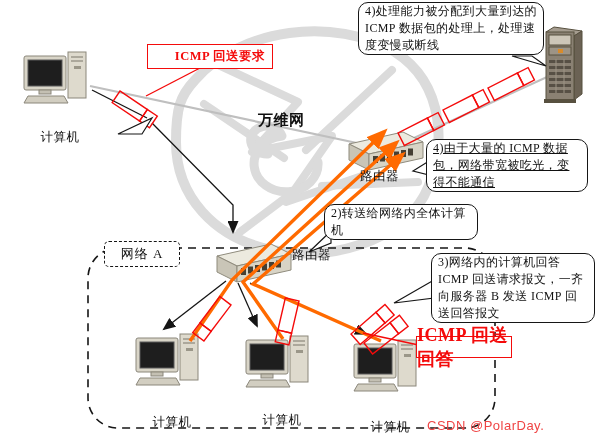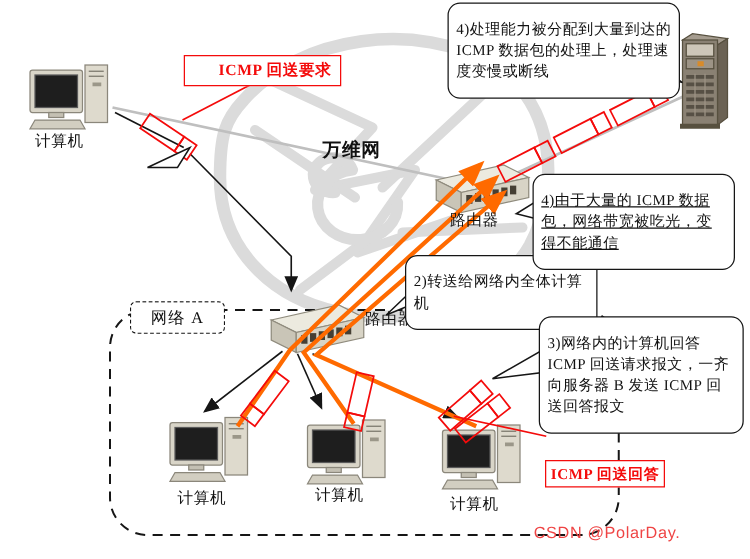"4)处理能力被分配到大量到达的 ICMP 数据包的处理上，处理速度变慢或断线" .callout { padding: 12px 6px -> 0 6px }
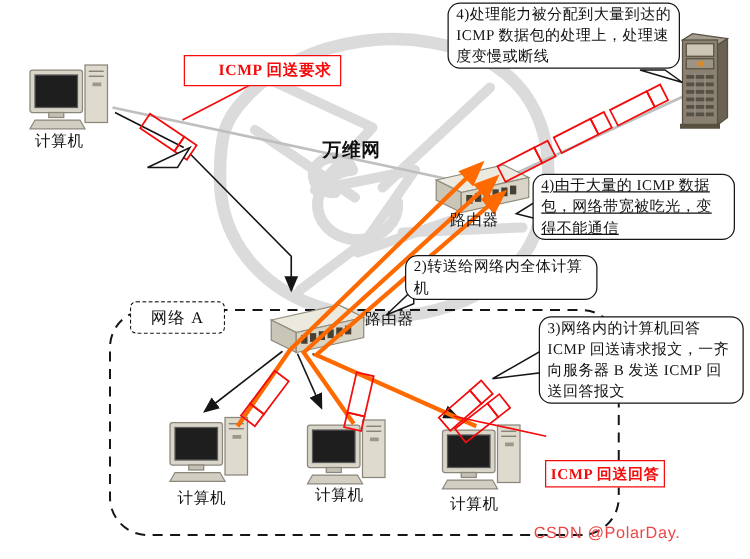"计算机" .lbl.center { margin-top: none -> 24px; text-align: left -> center }
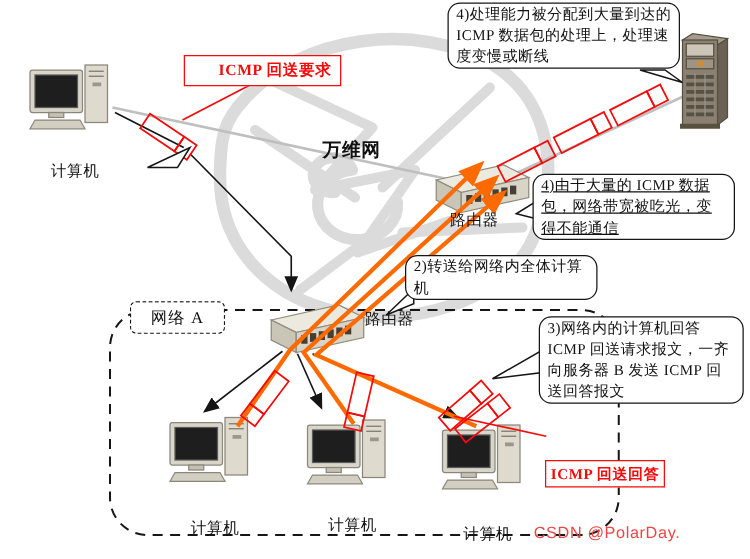"ICMP 回送回答" div.redbox { font-size: 12px -> 18px; left: 436px -> 416px; margin-top: 32px -> none }
